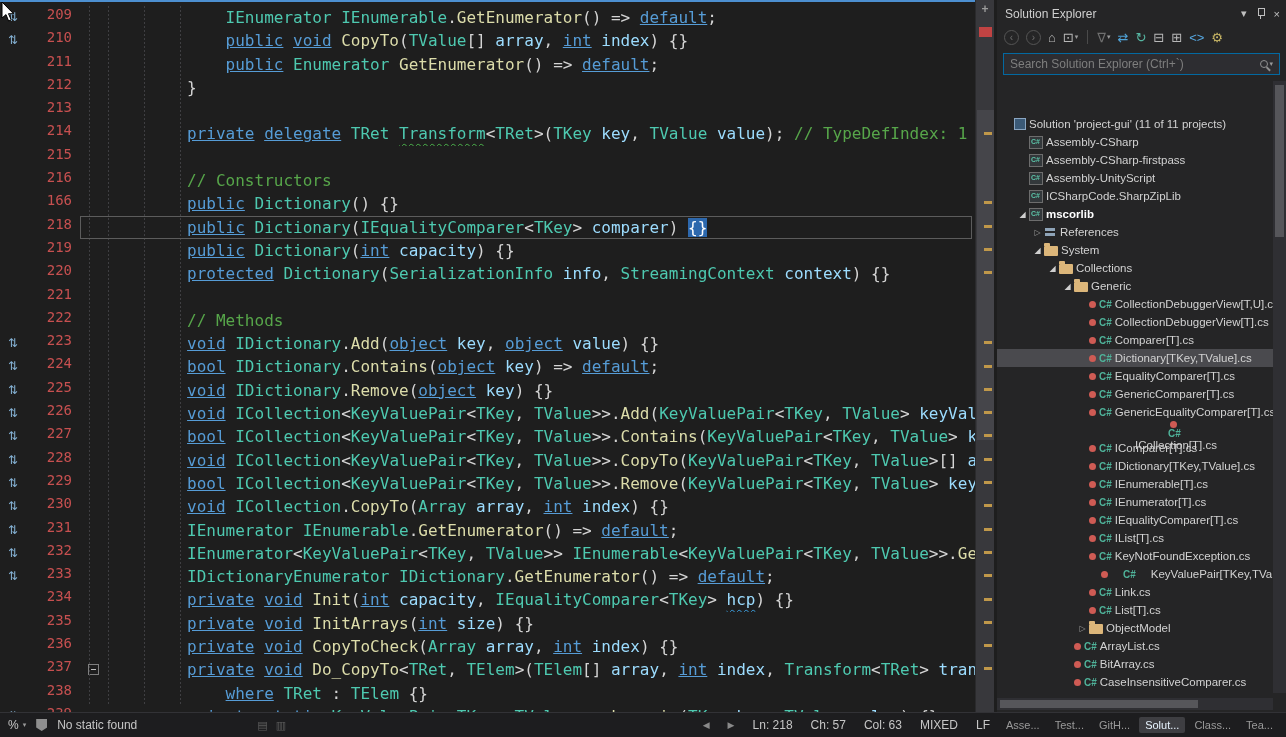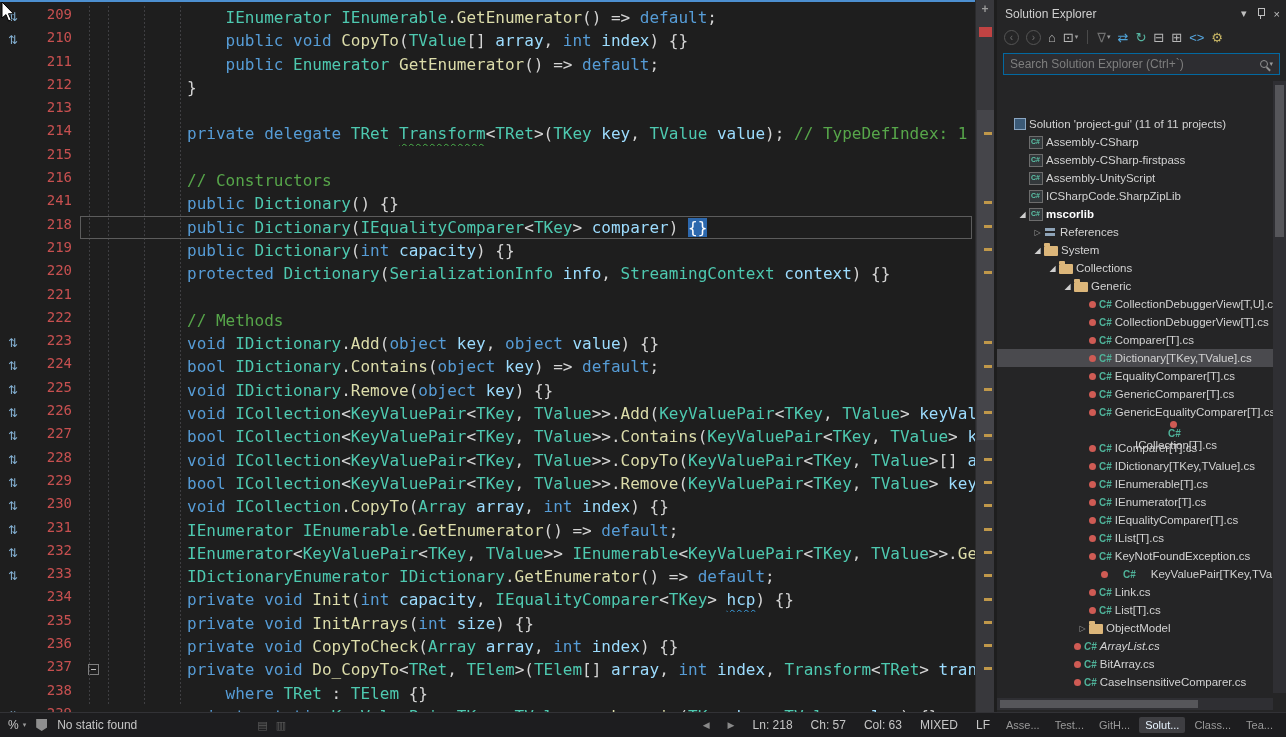"default" .tk-k { text-decoration: none -> underline }
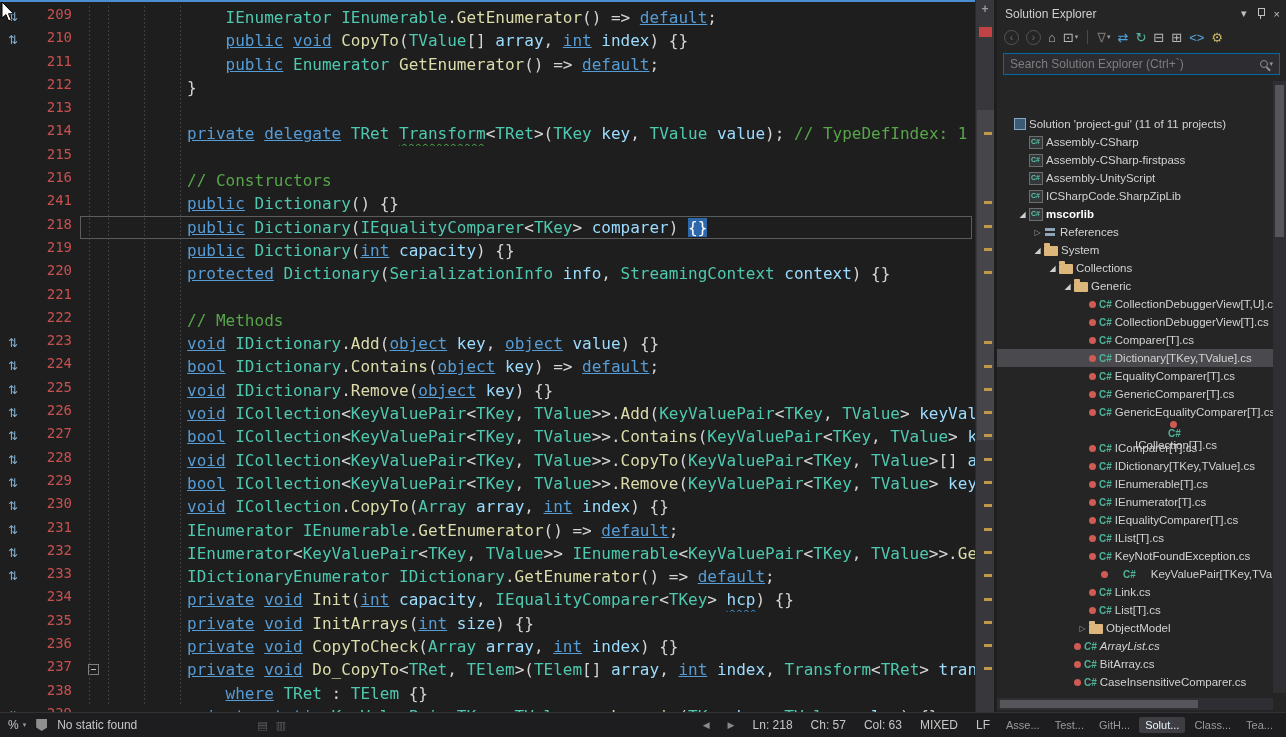"241" span.n { text: 241 -> 166 }
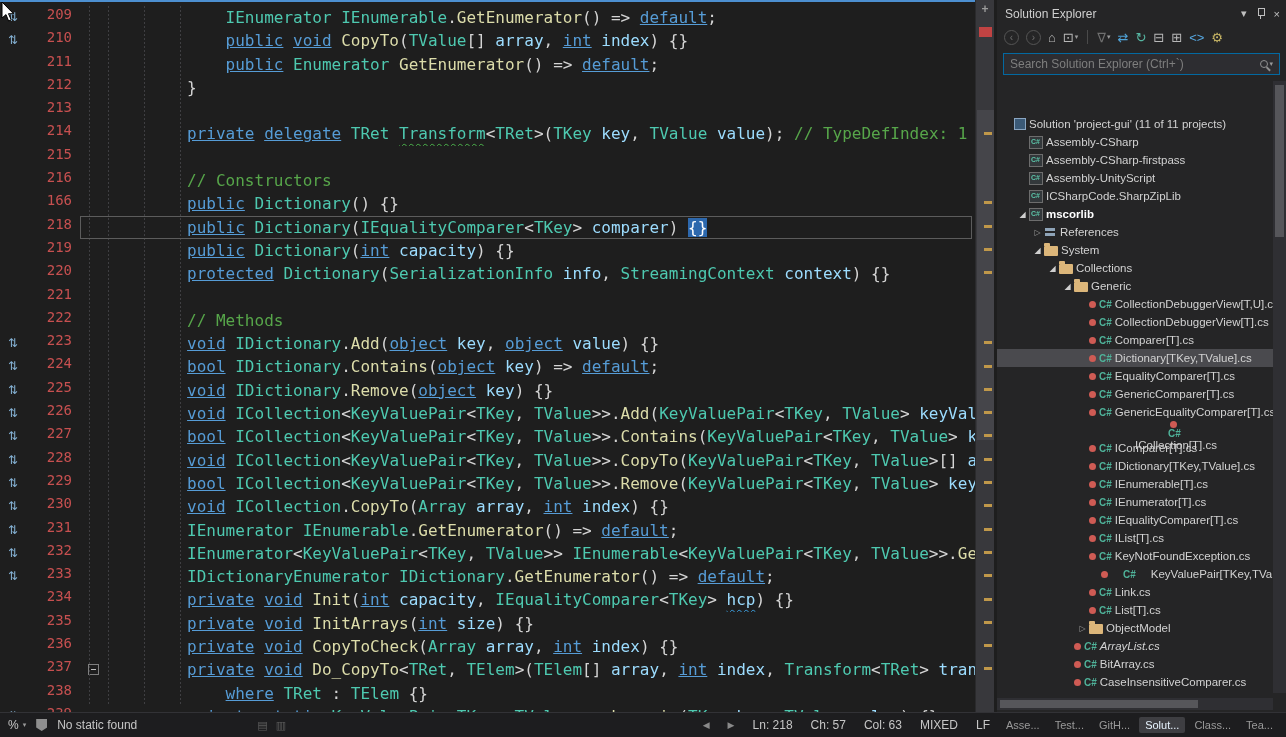"ArrayList.cs" div.trow { font-style: italic -> none }
